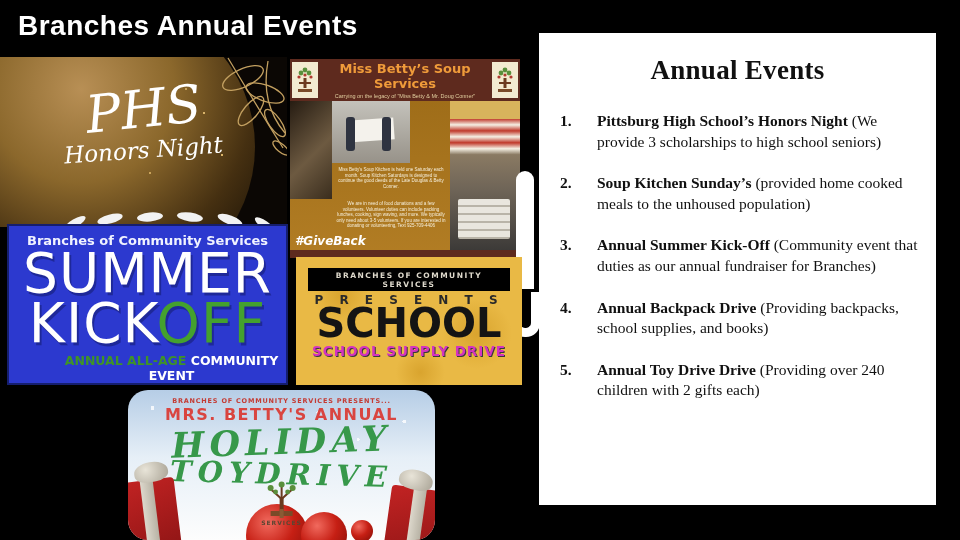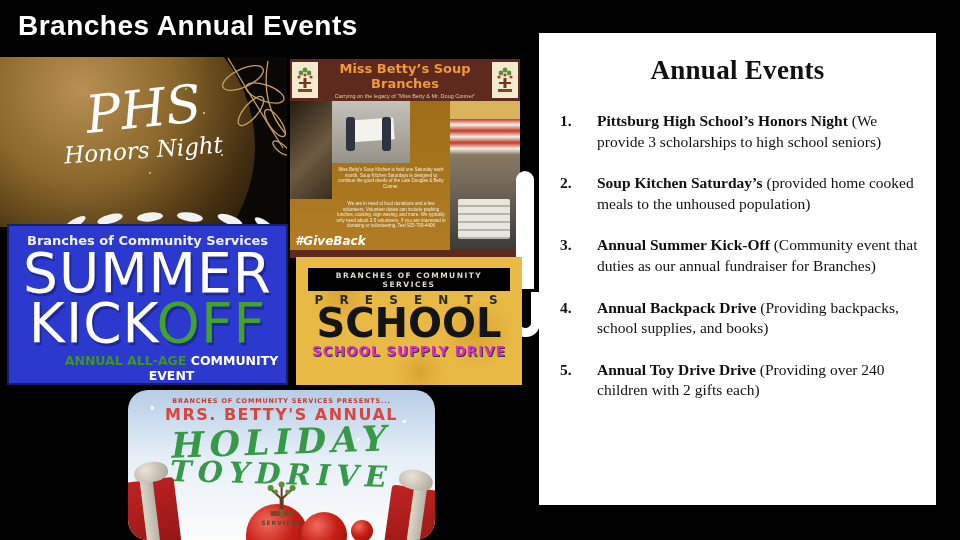"Miss Betty’s Soup Branches" div.soup-title { text: Branches -> Services }
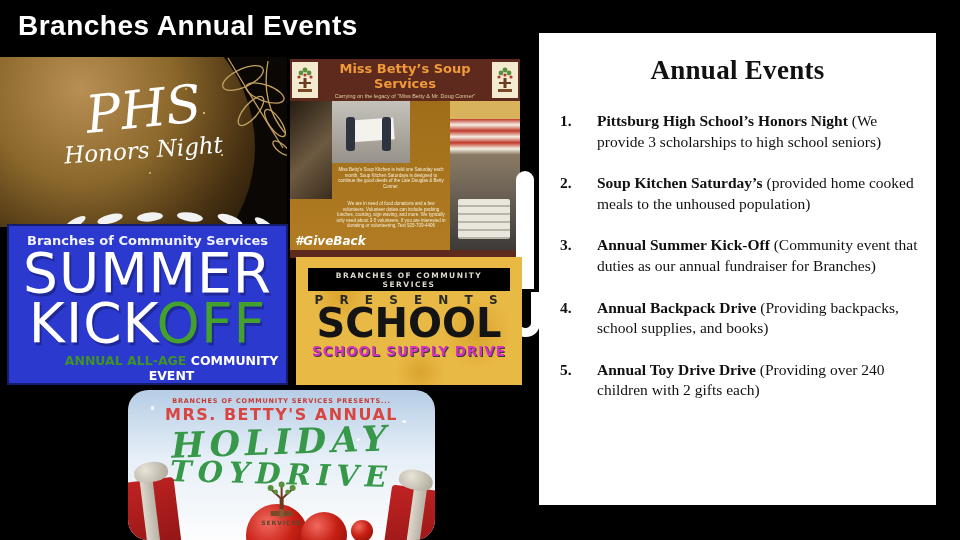"Soup Kitchen Saturday’s" b { text: Saturday’s -> Sunday’s }
